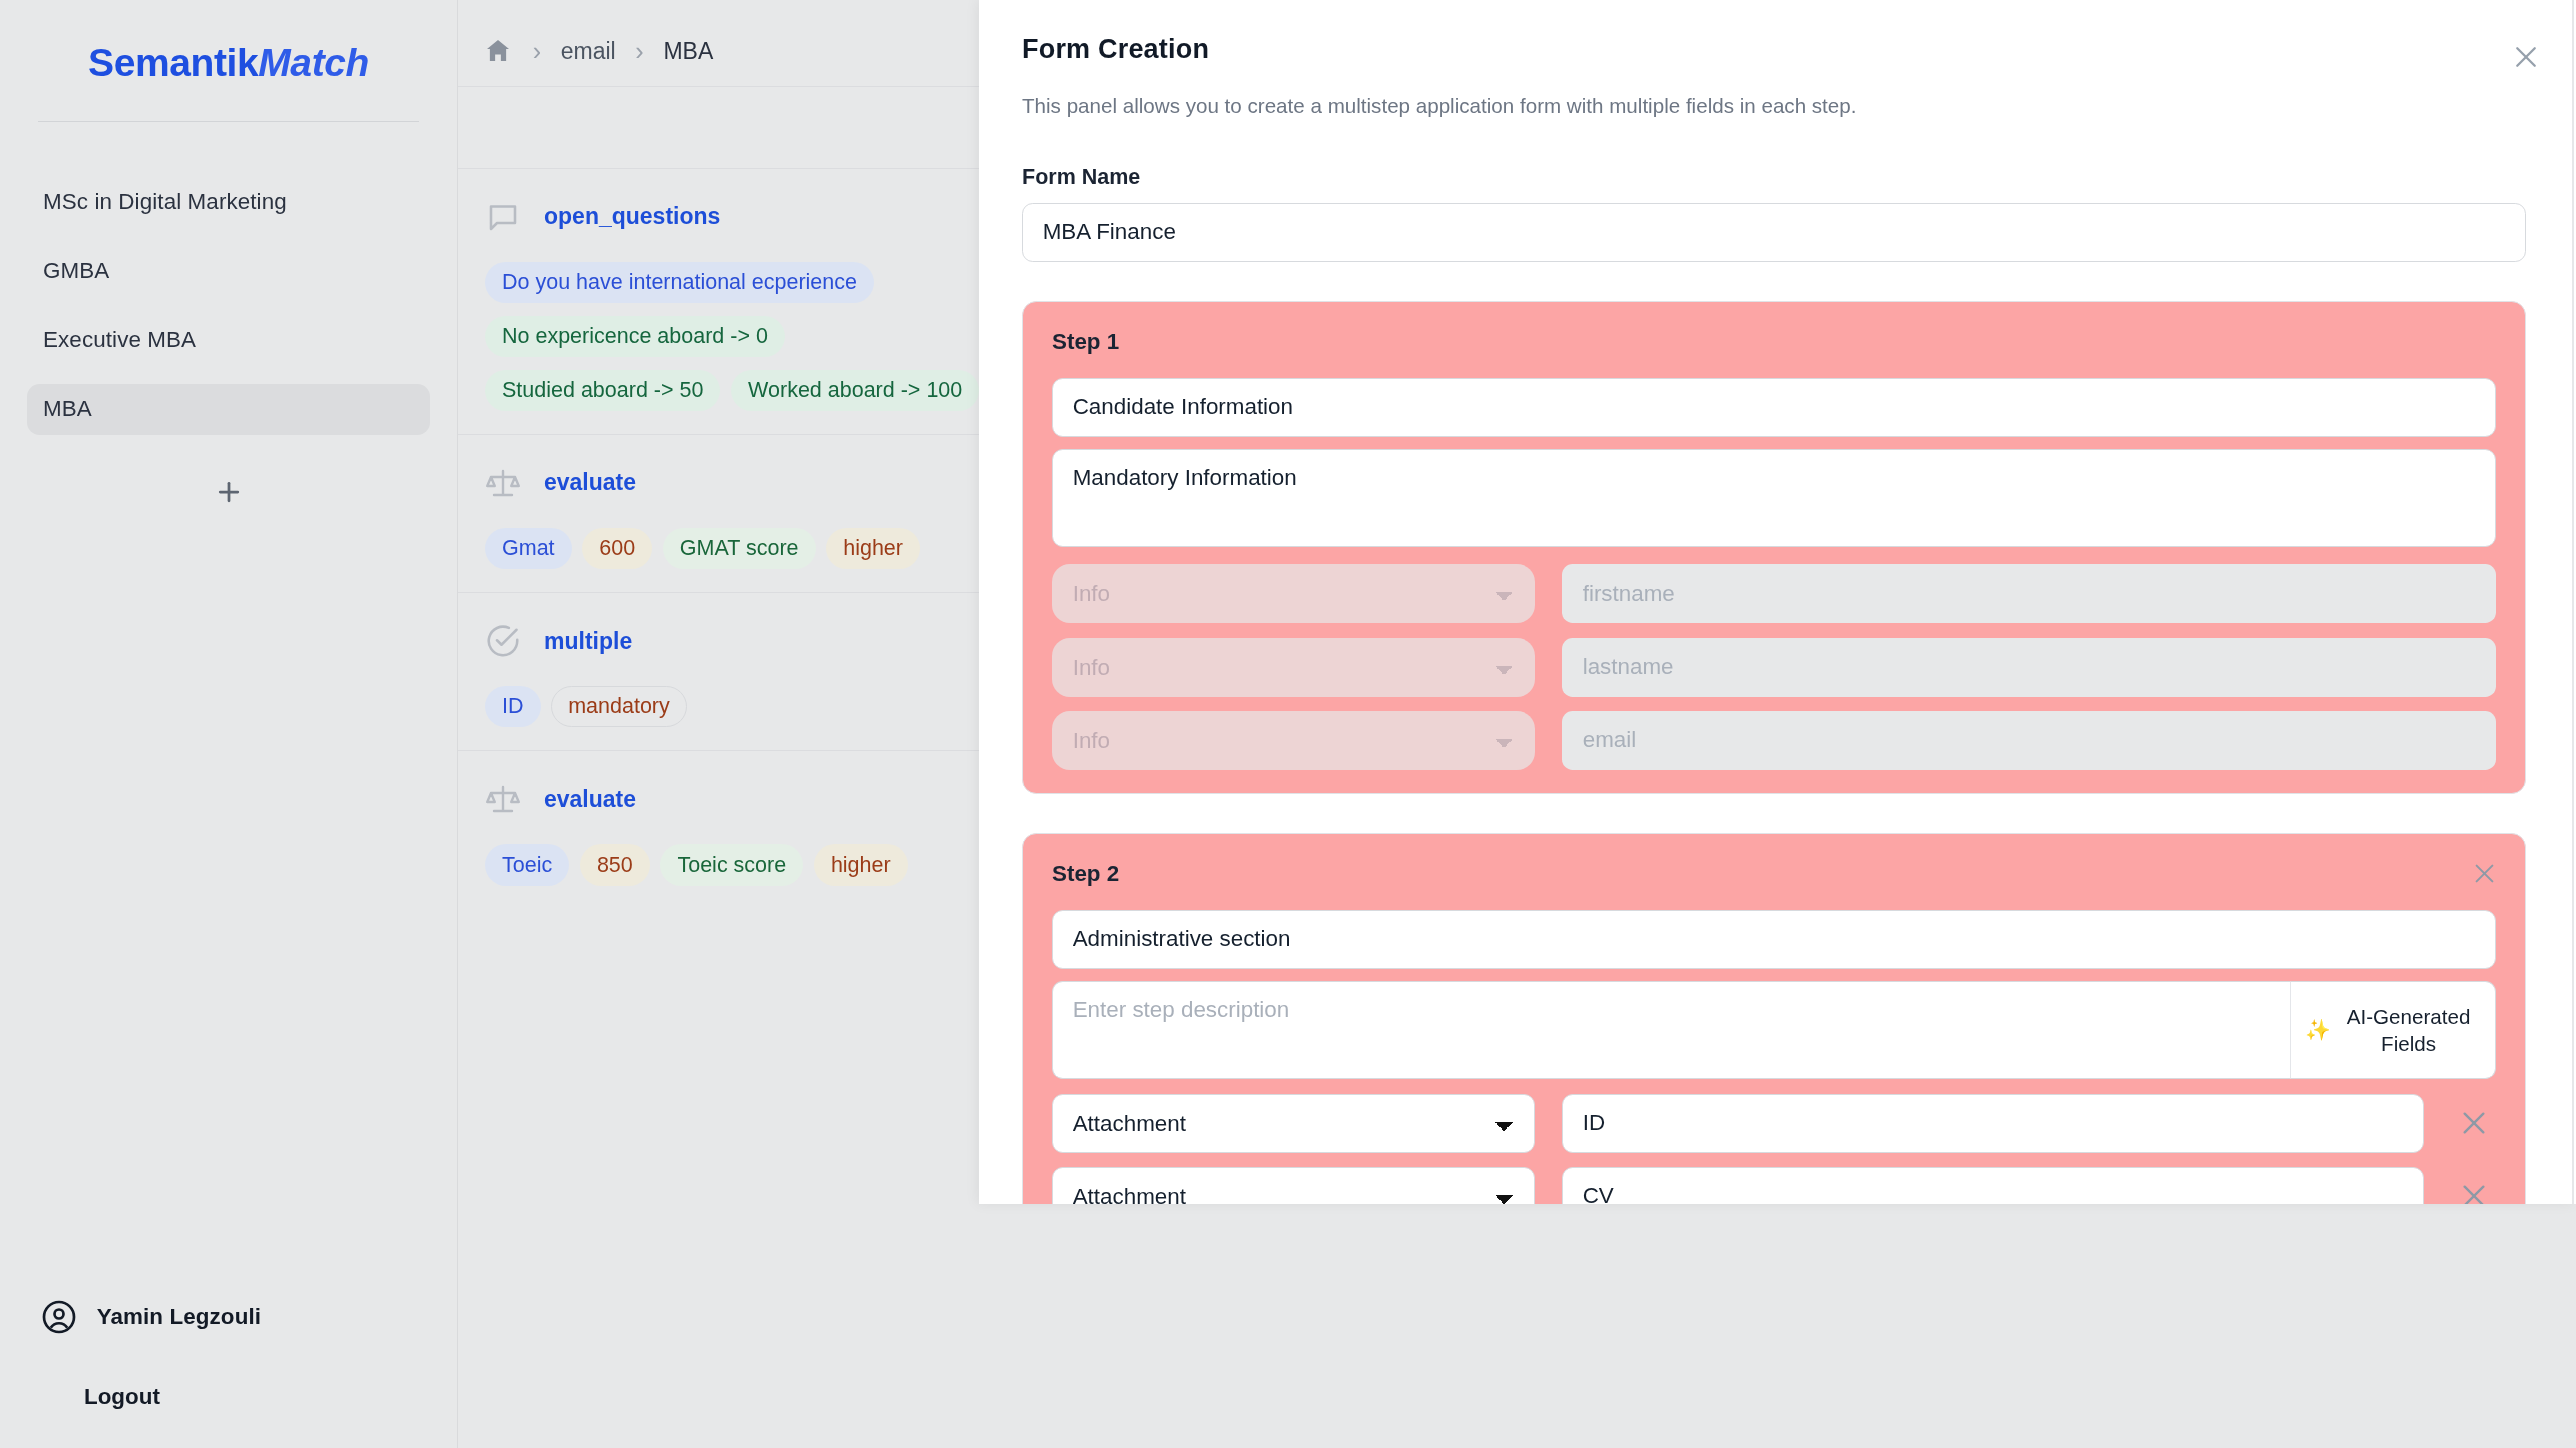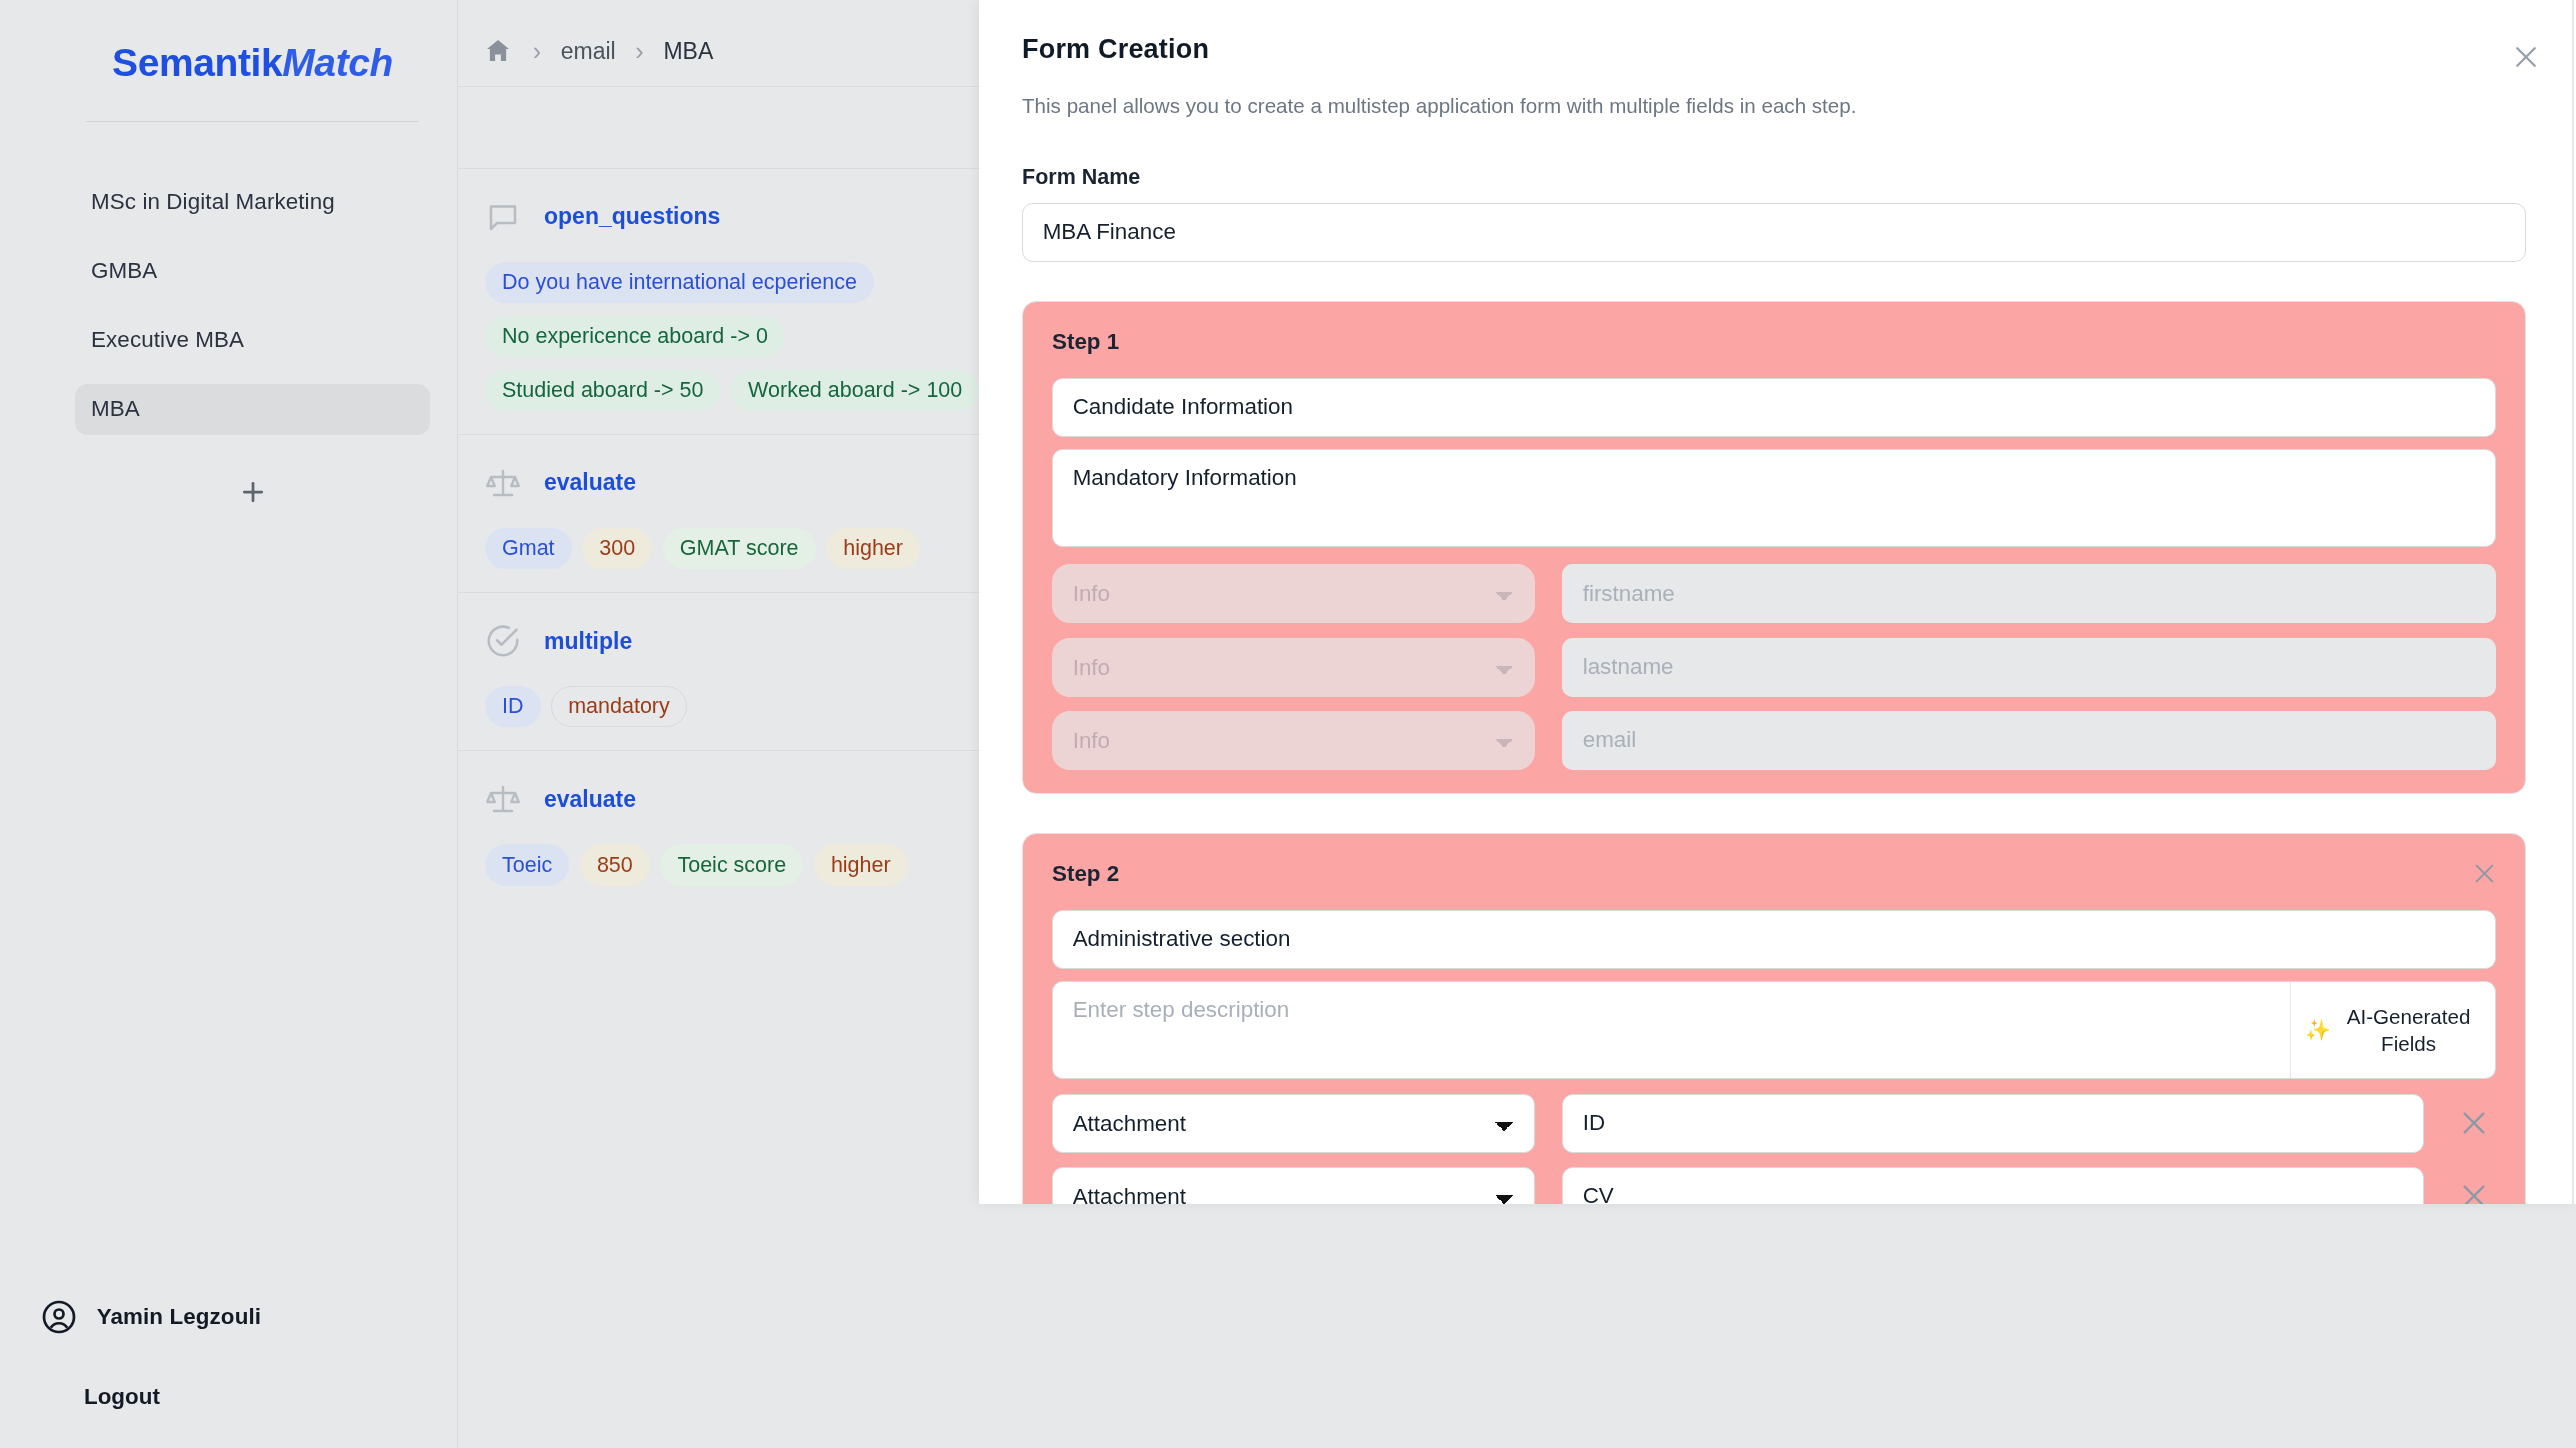"SemantikMatch" .sidebar { padding-left: 48px -> none }
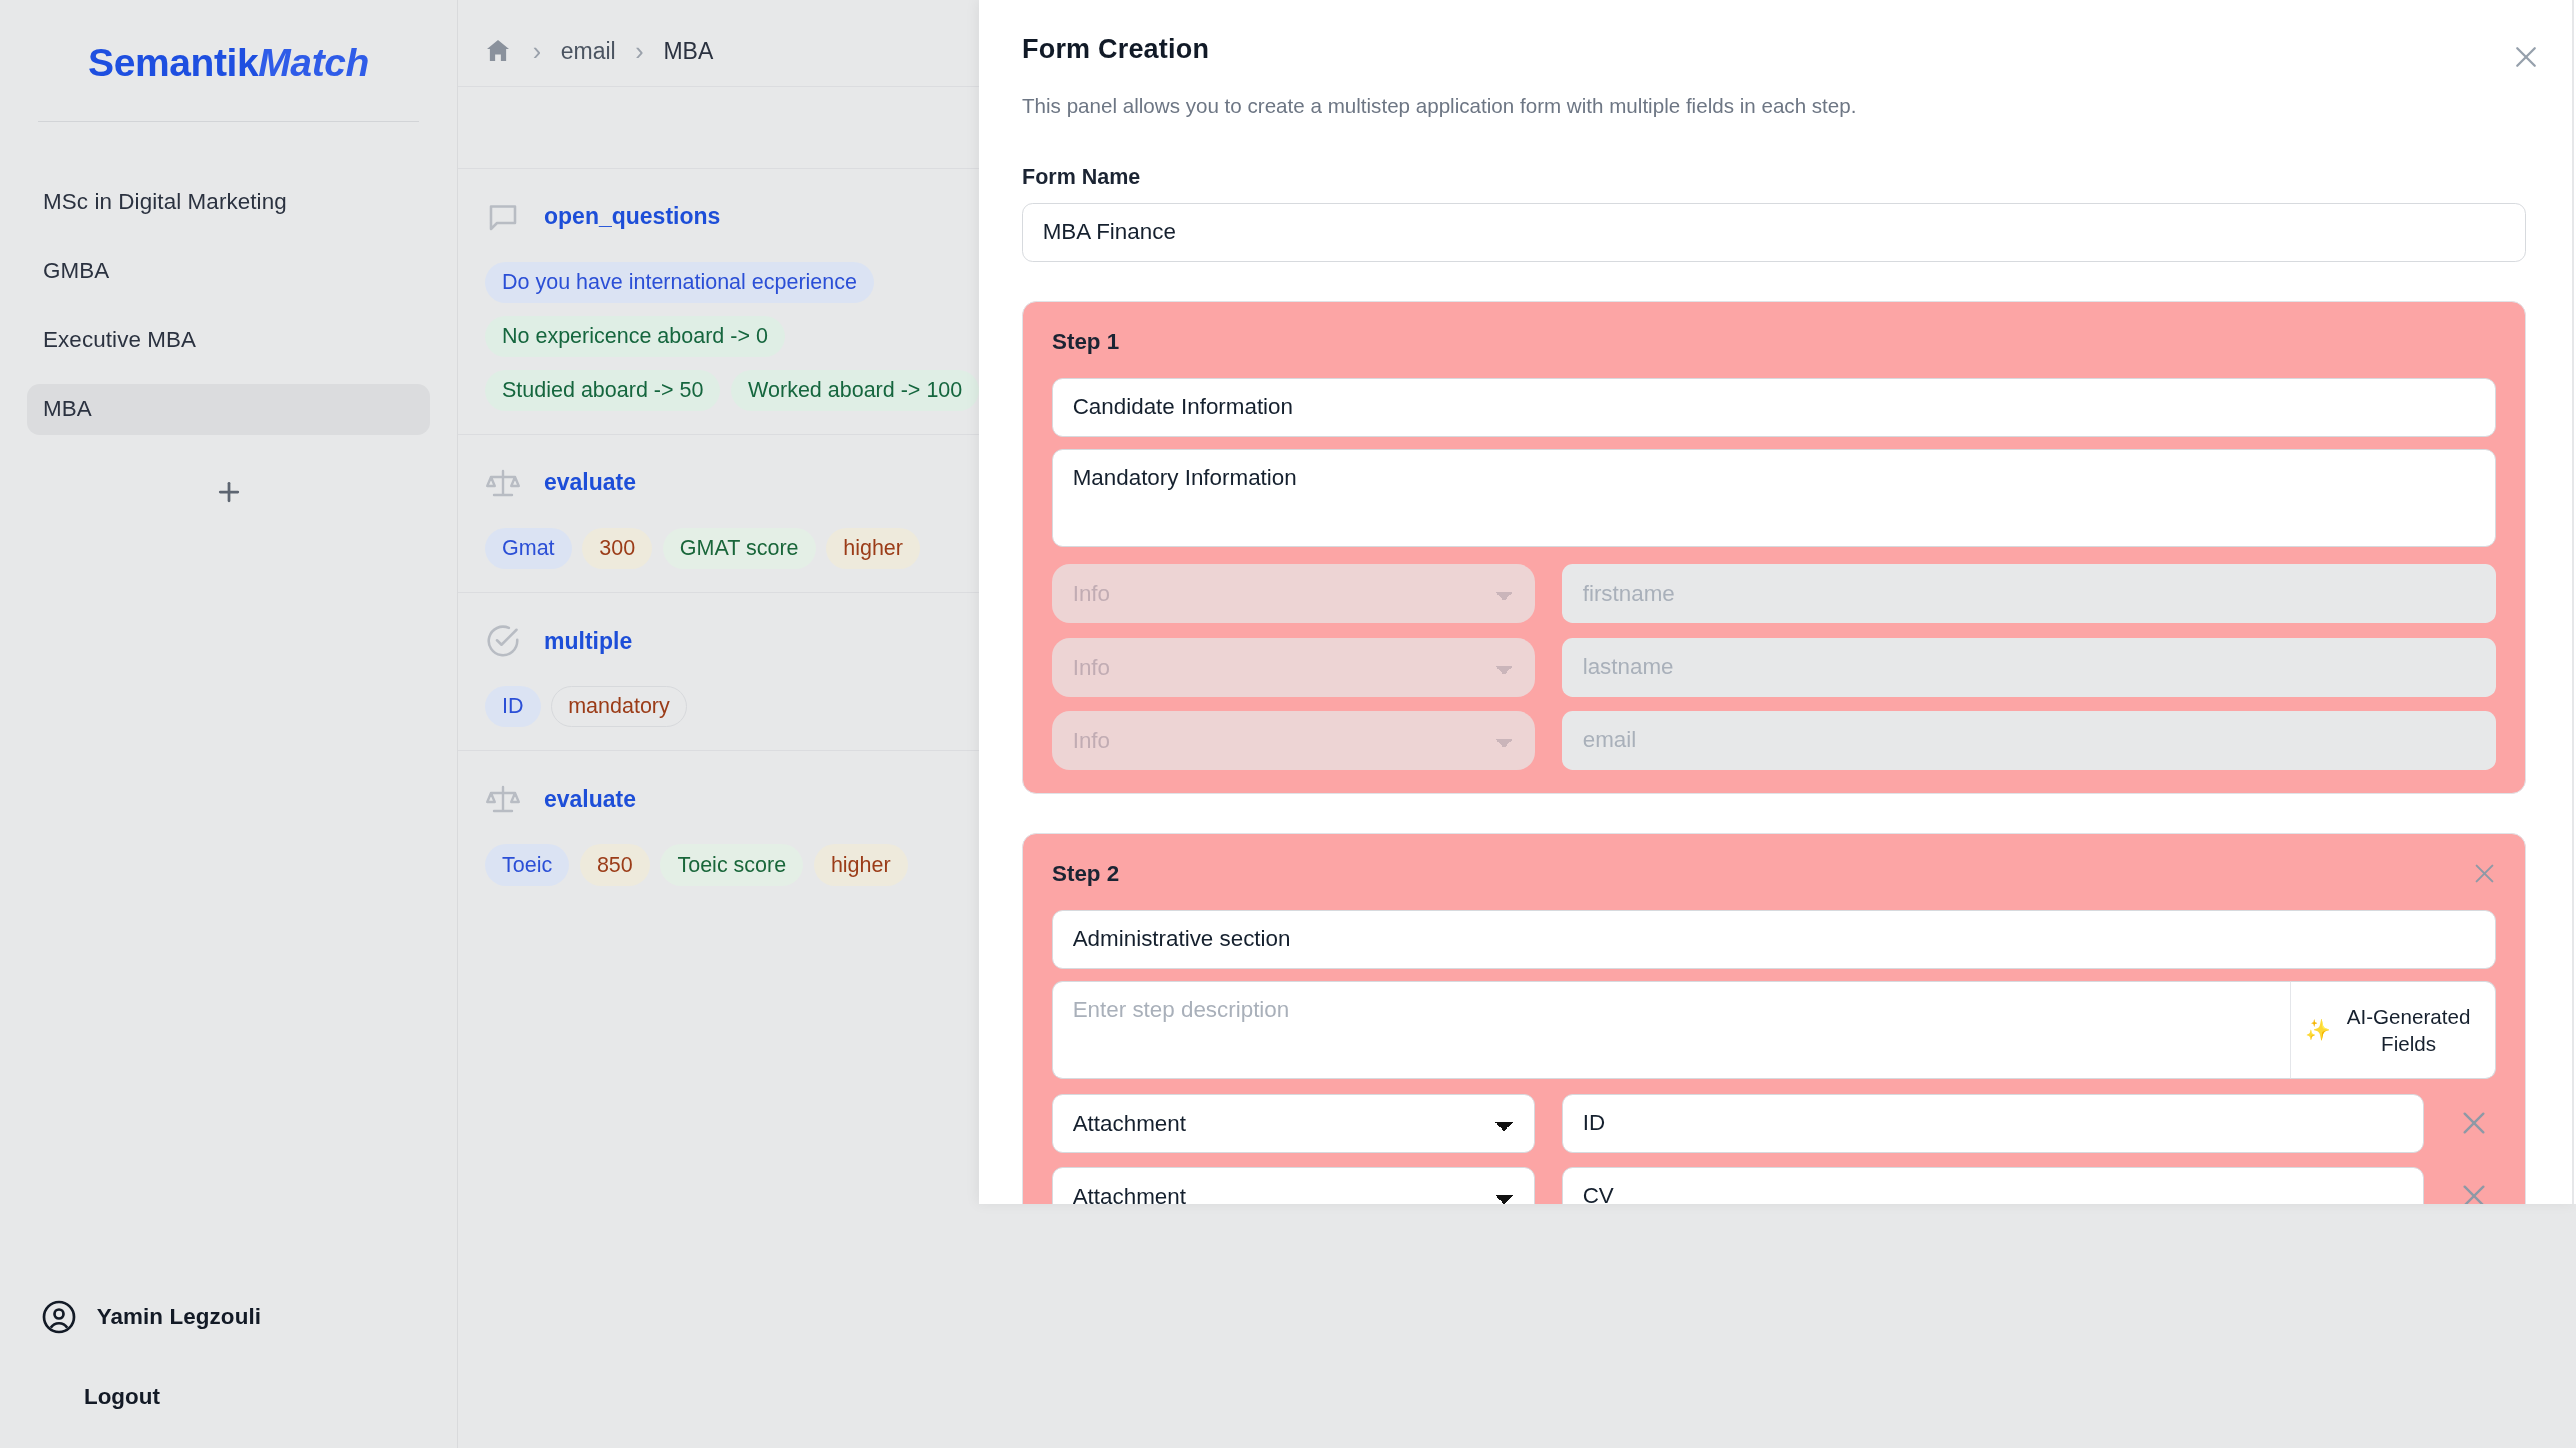"300" span.chip { text: 300 -> 600 }
